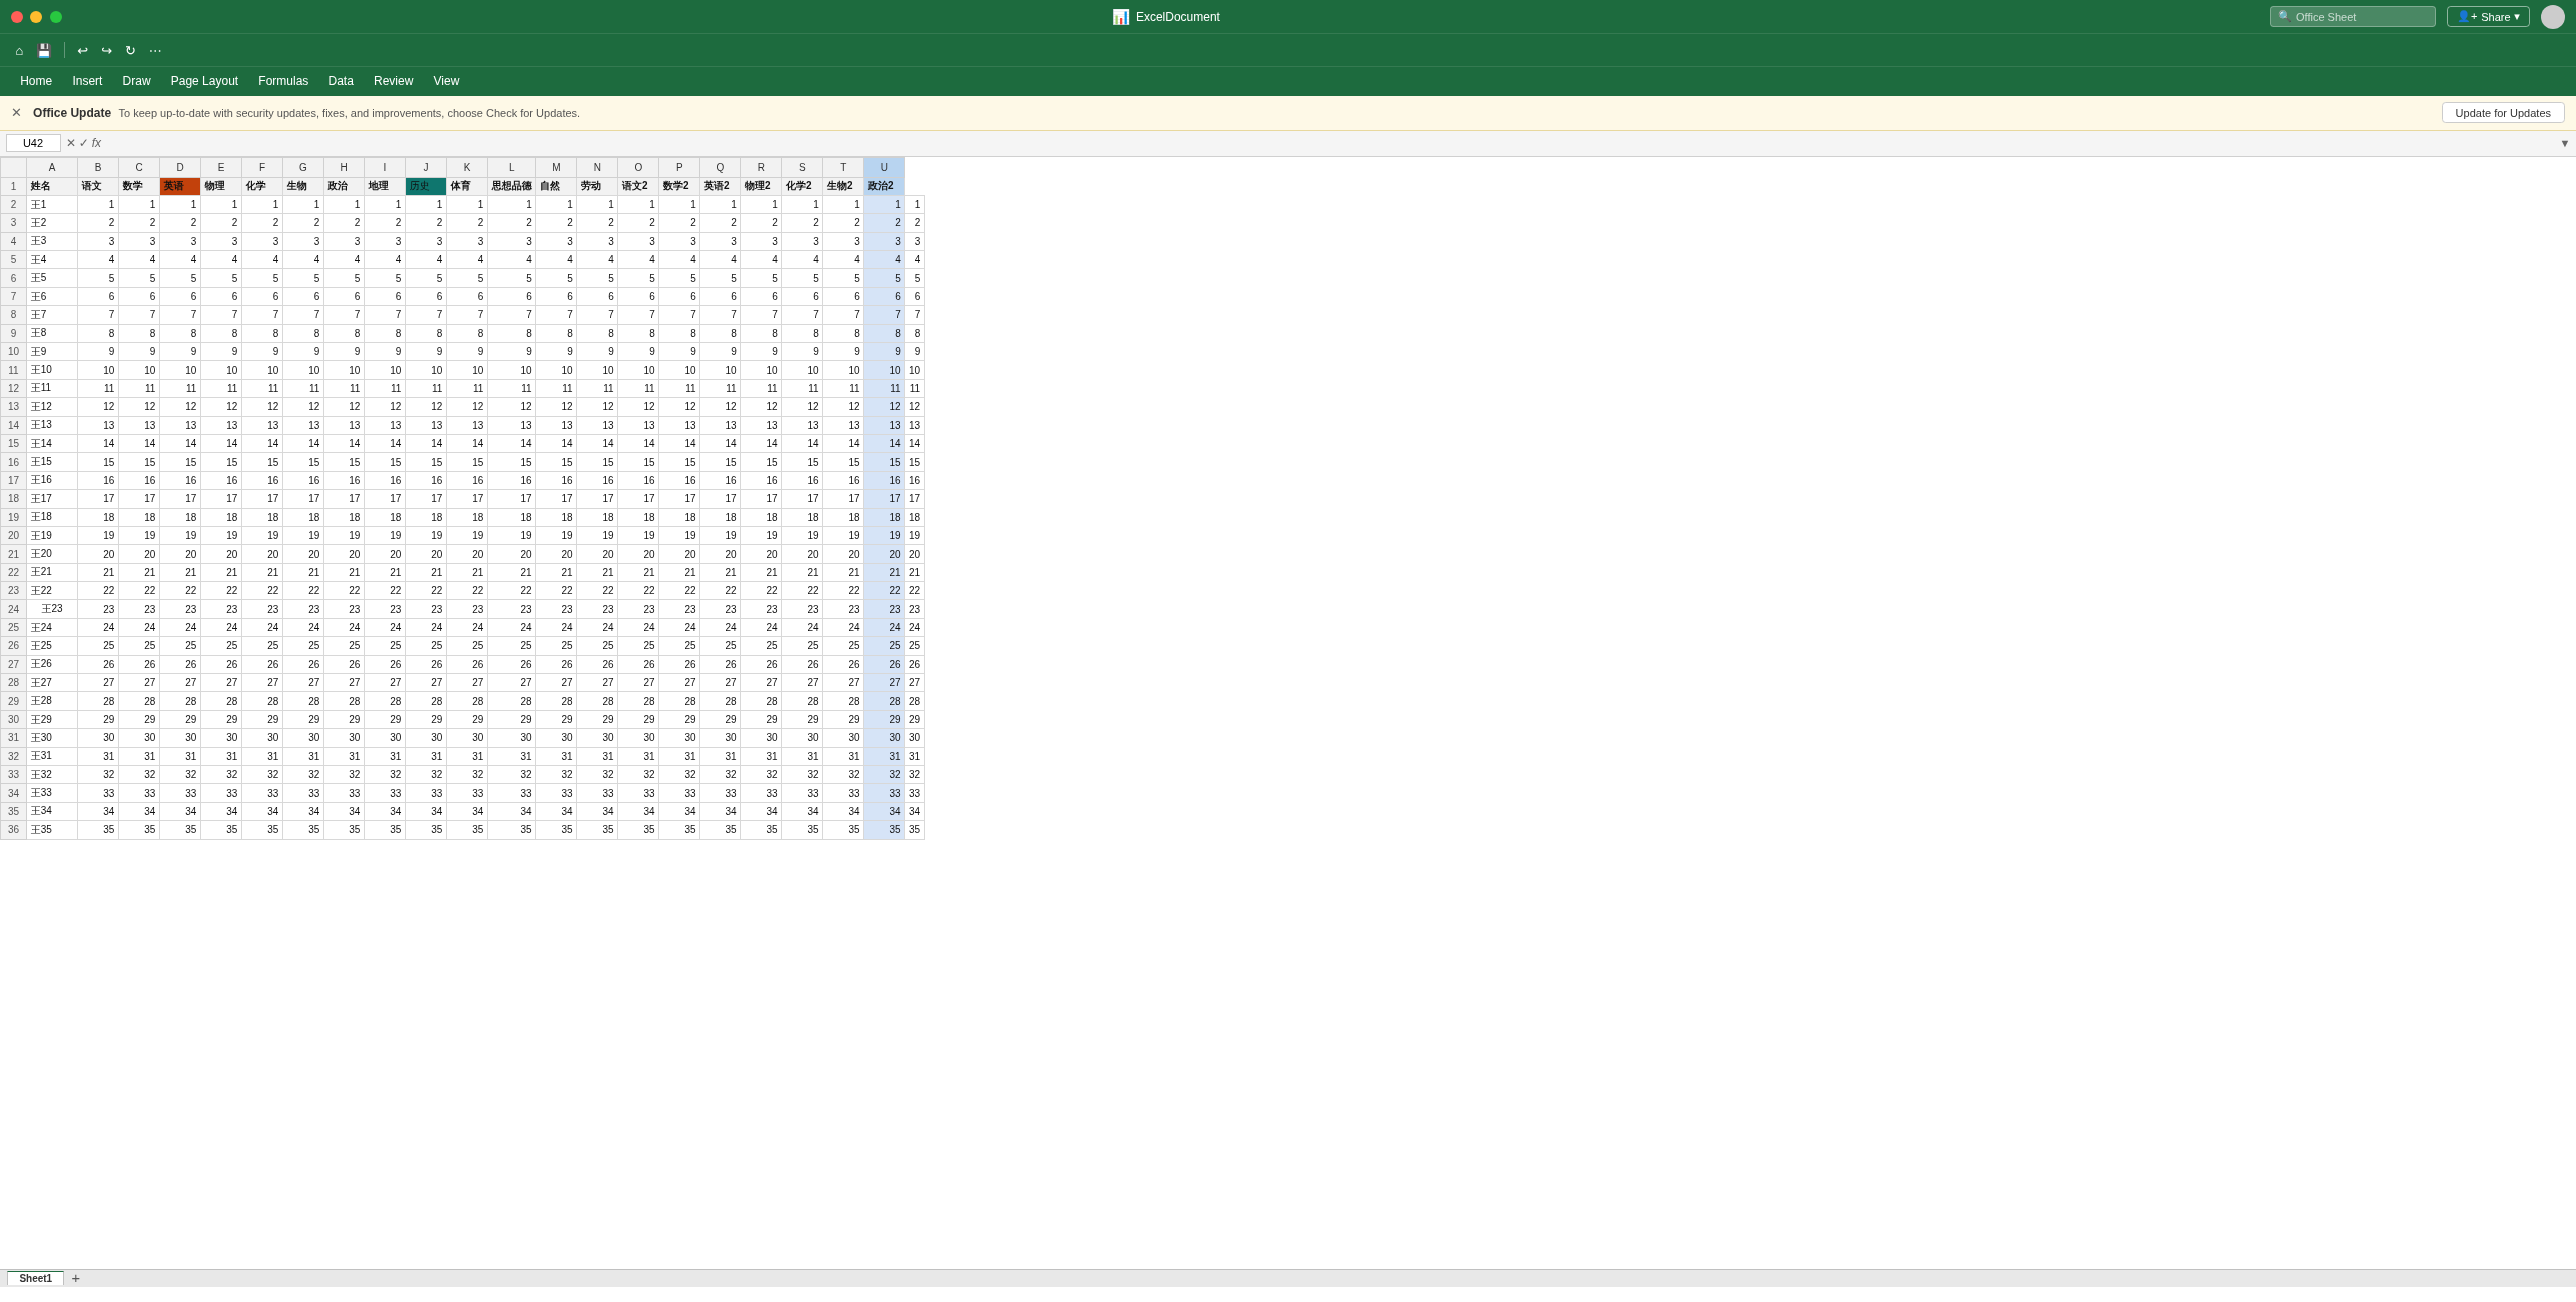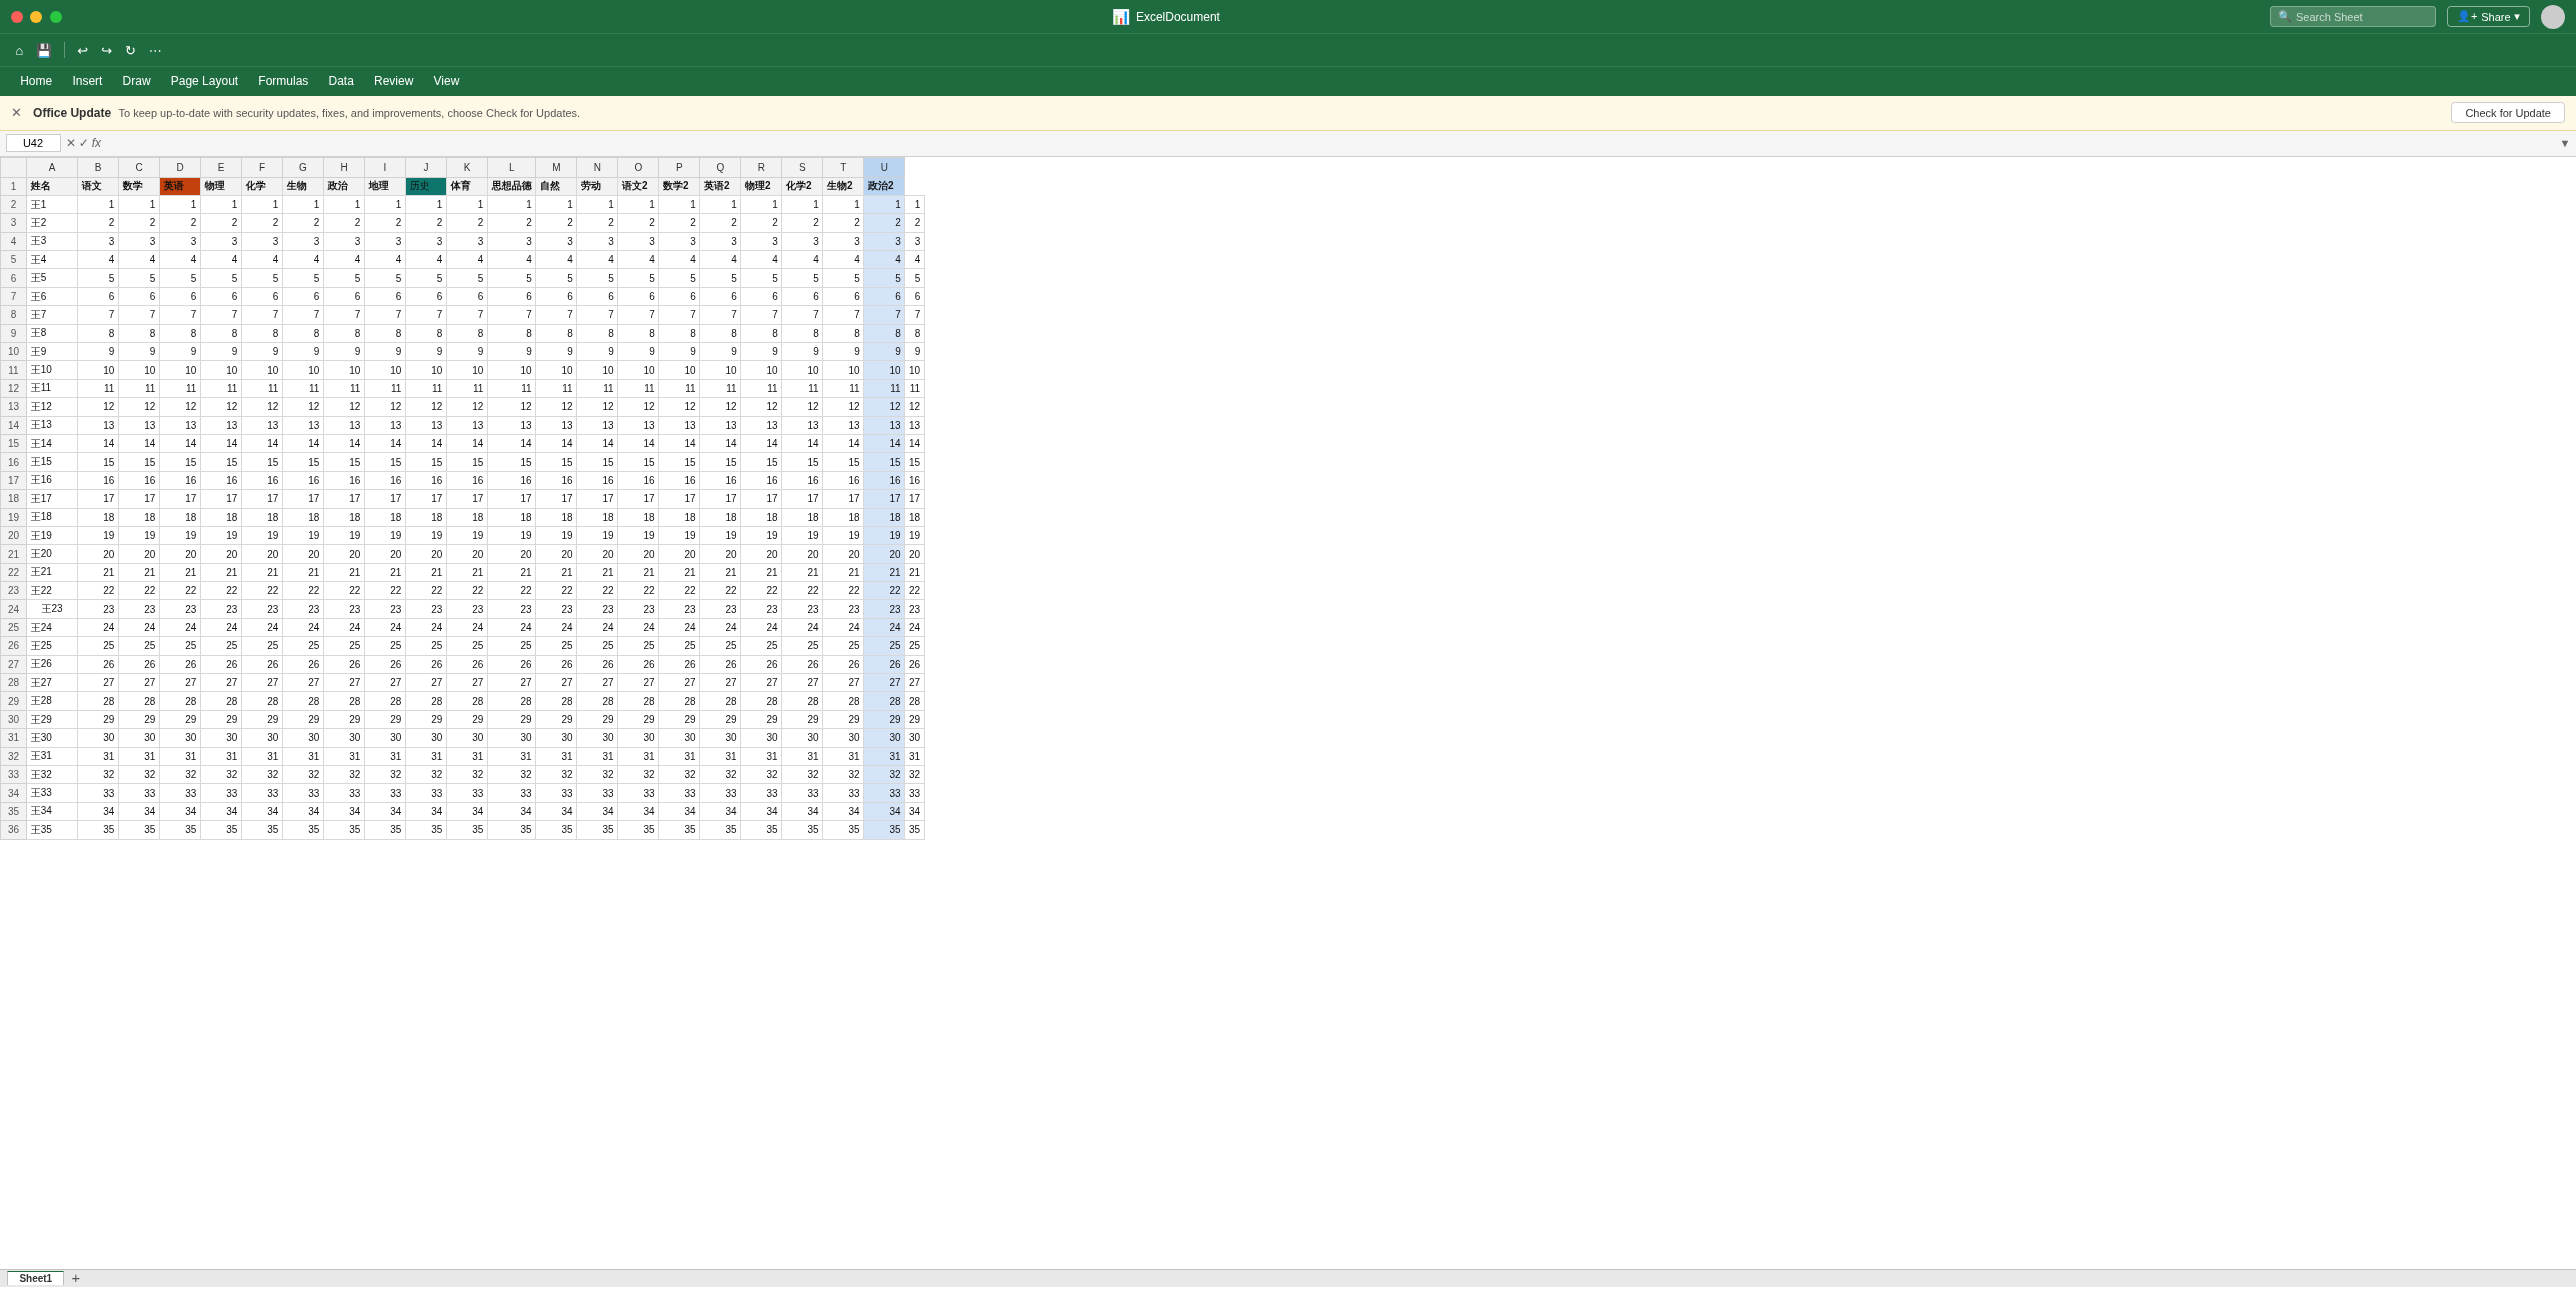"Search Sheet" span { text: Search -> Office }
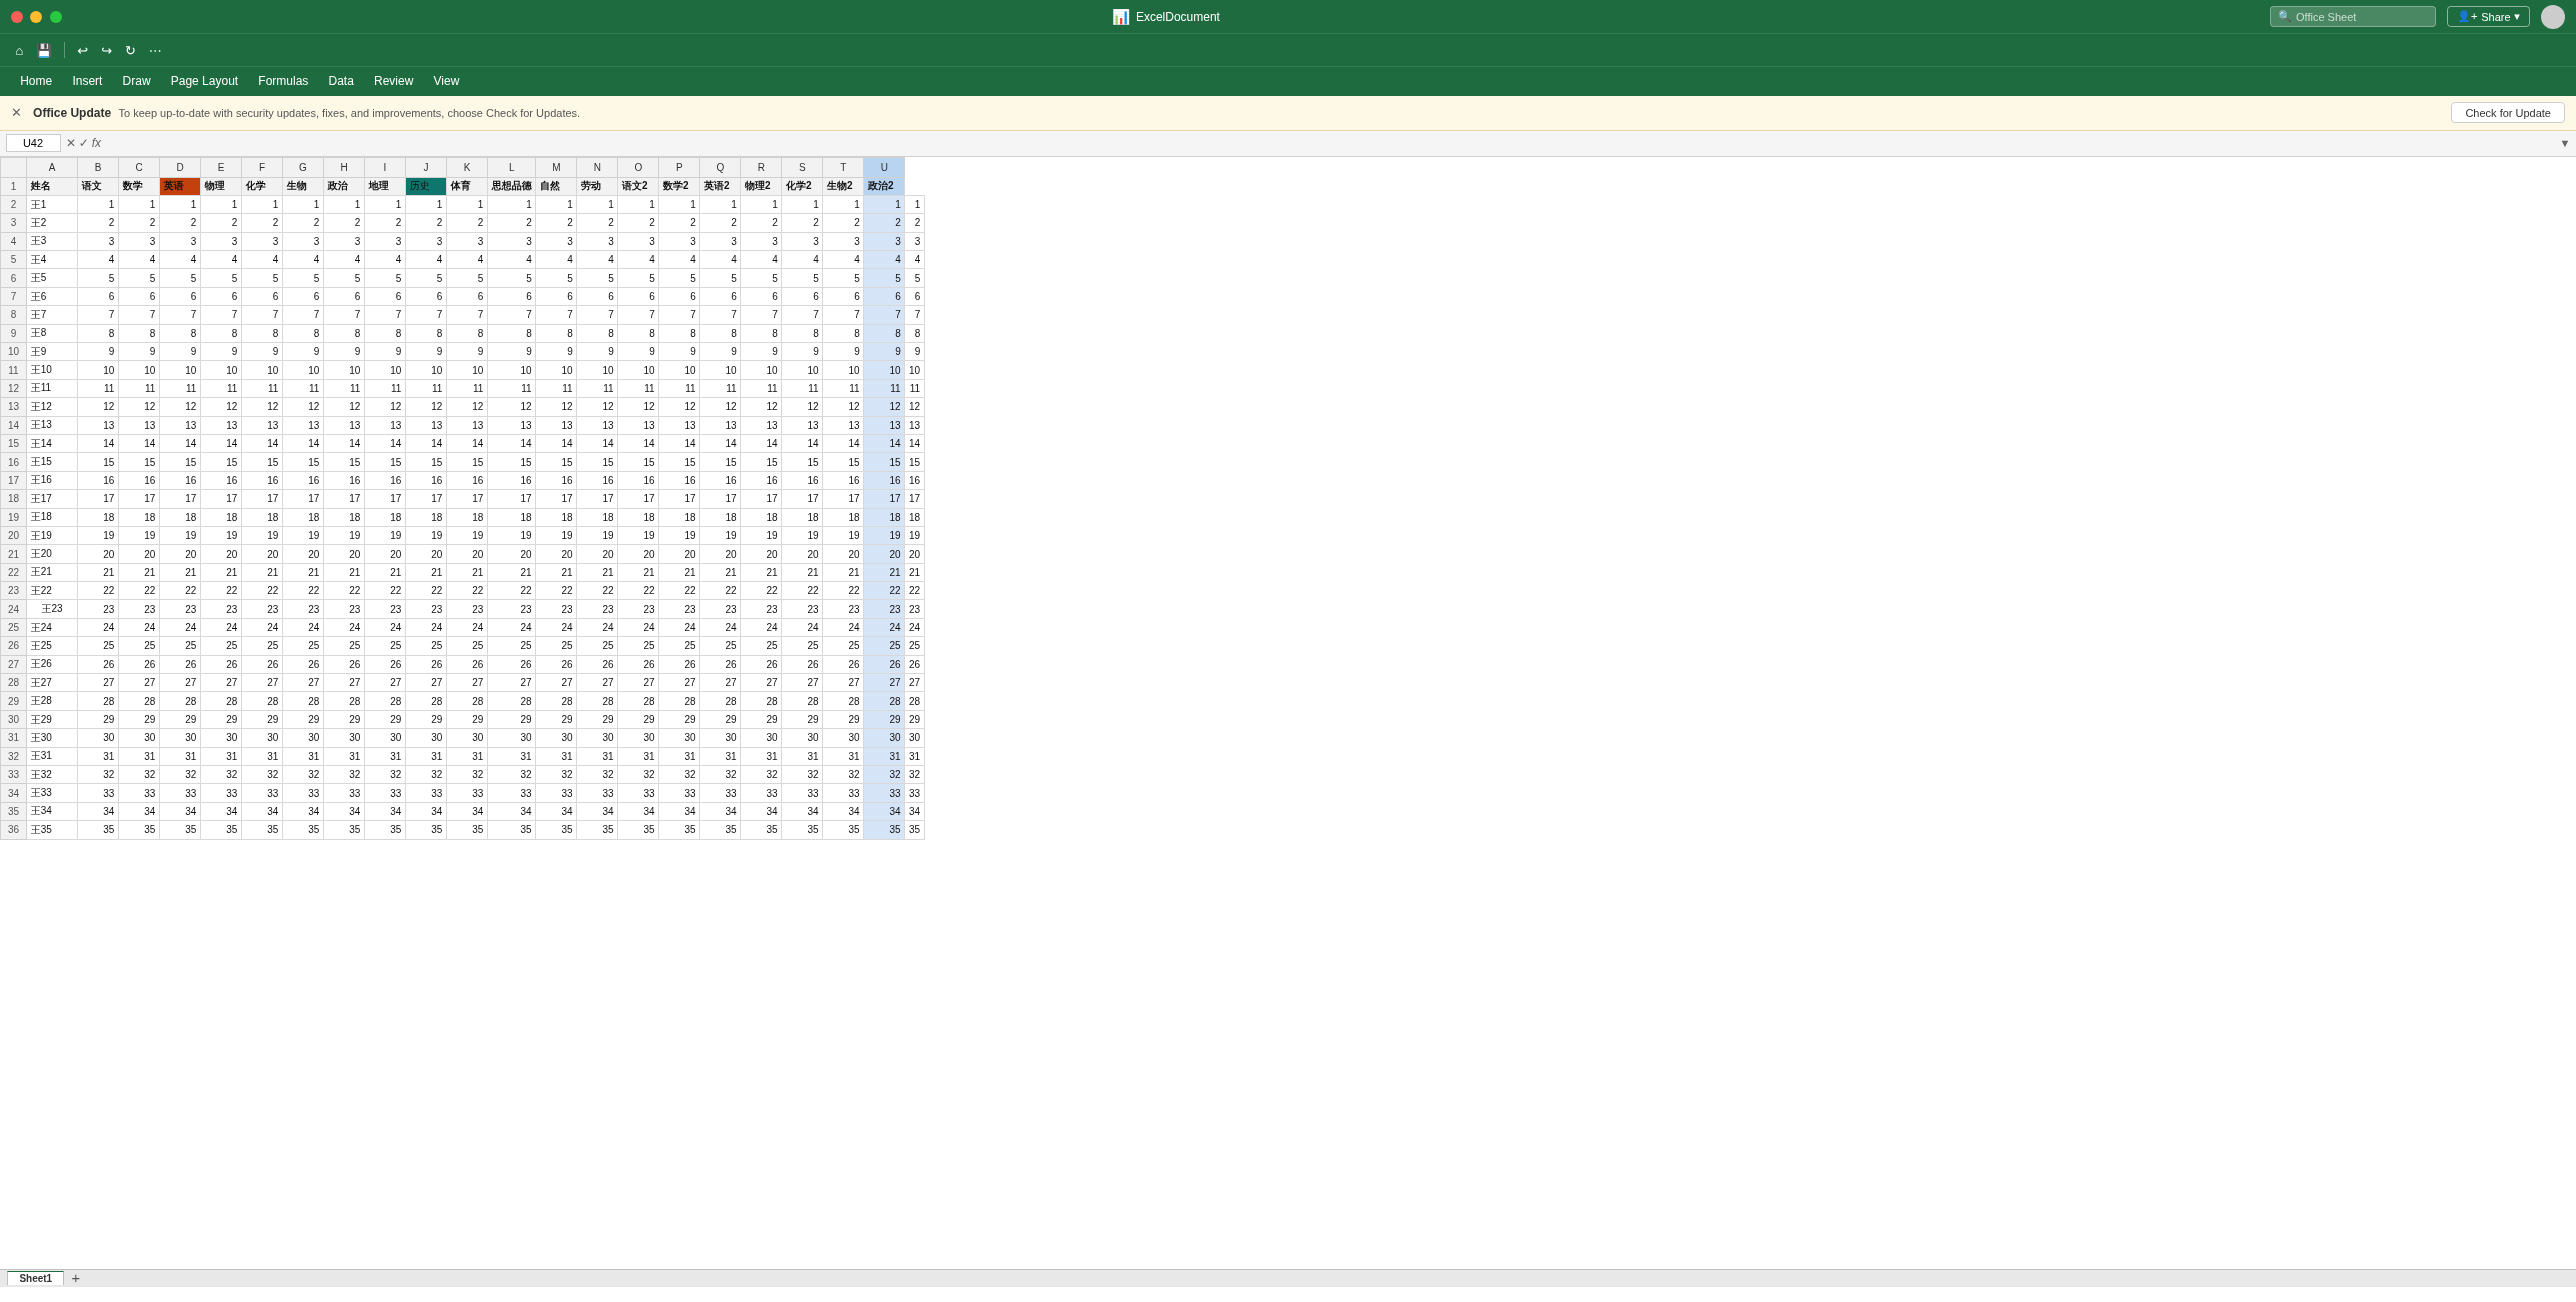"Check for Update" button.check-updates-btn { text: Check for Update -> Update for Updates }
